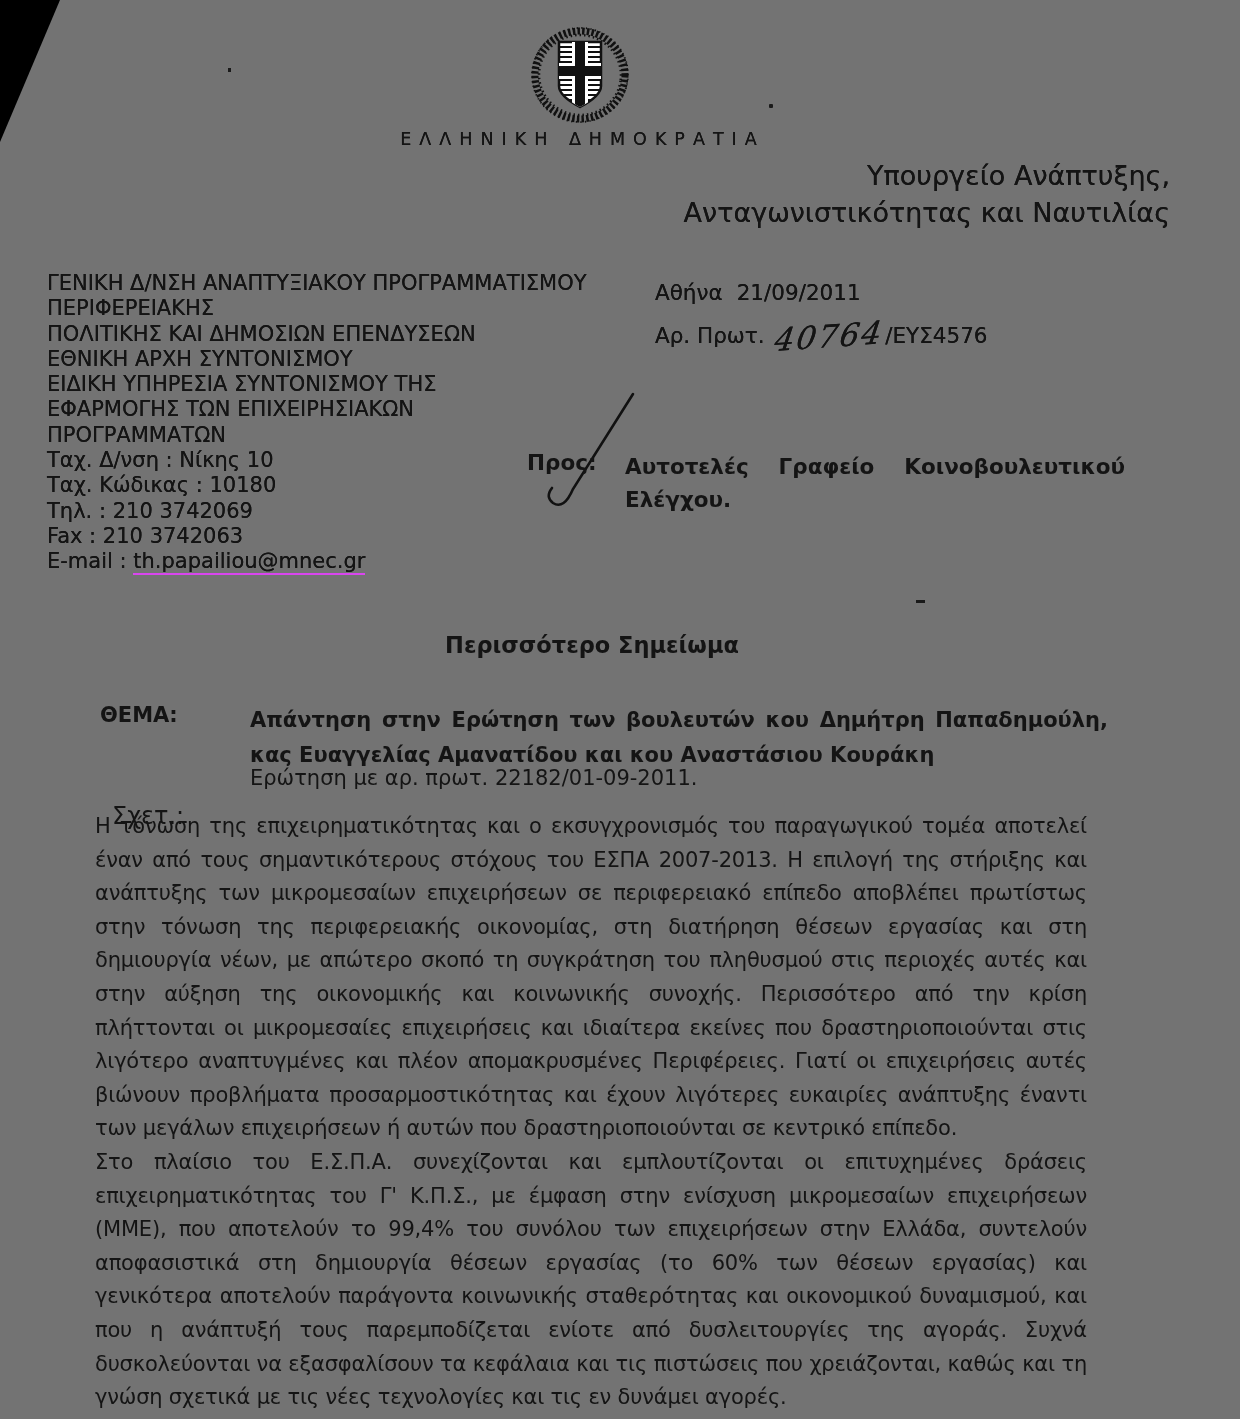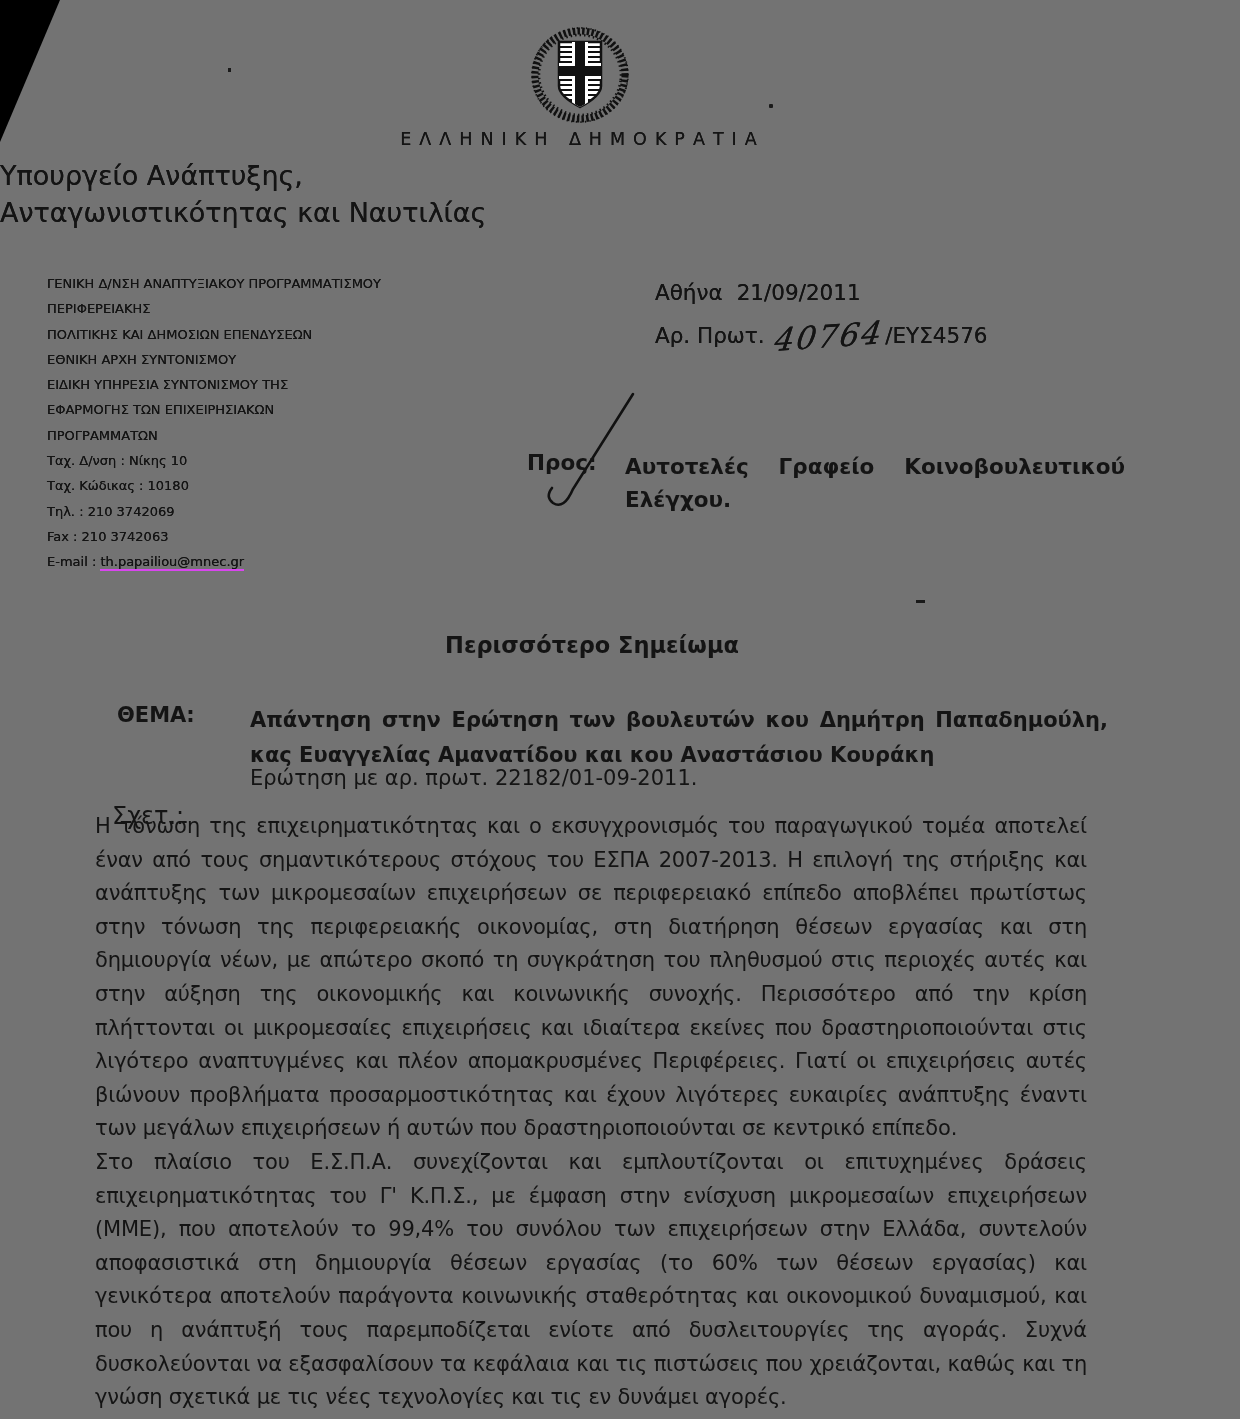"Υπουργείο Ανάπτυξης," .ministry { text-align: left -> right }
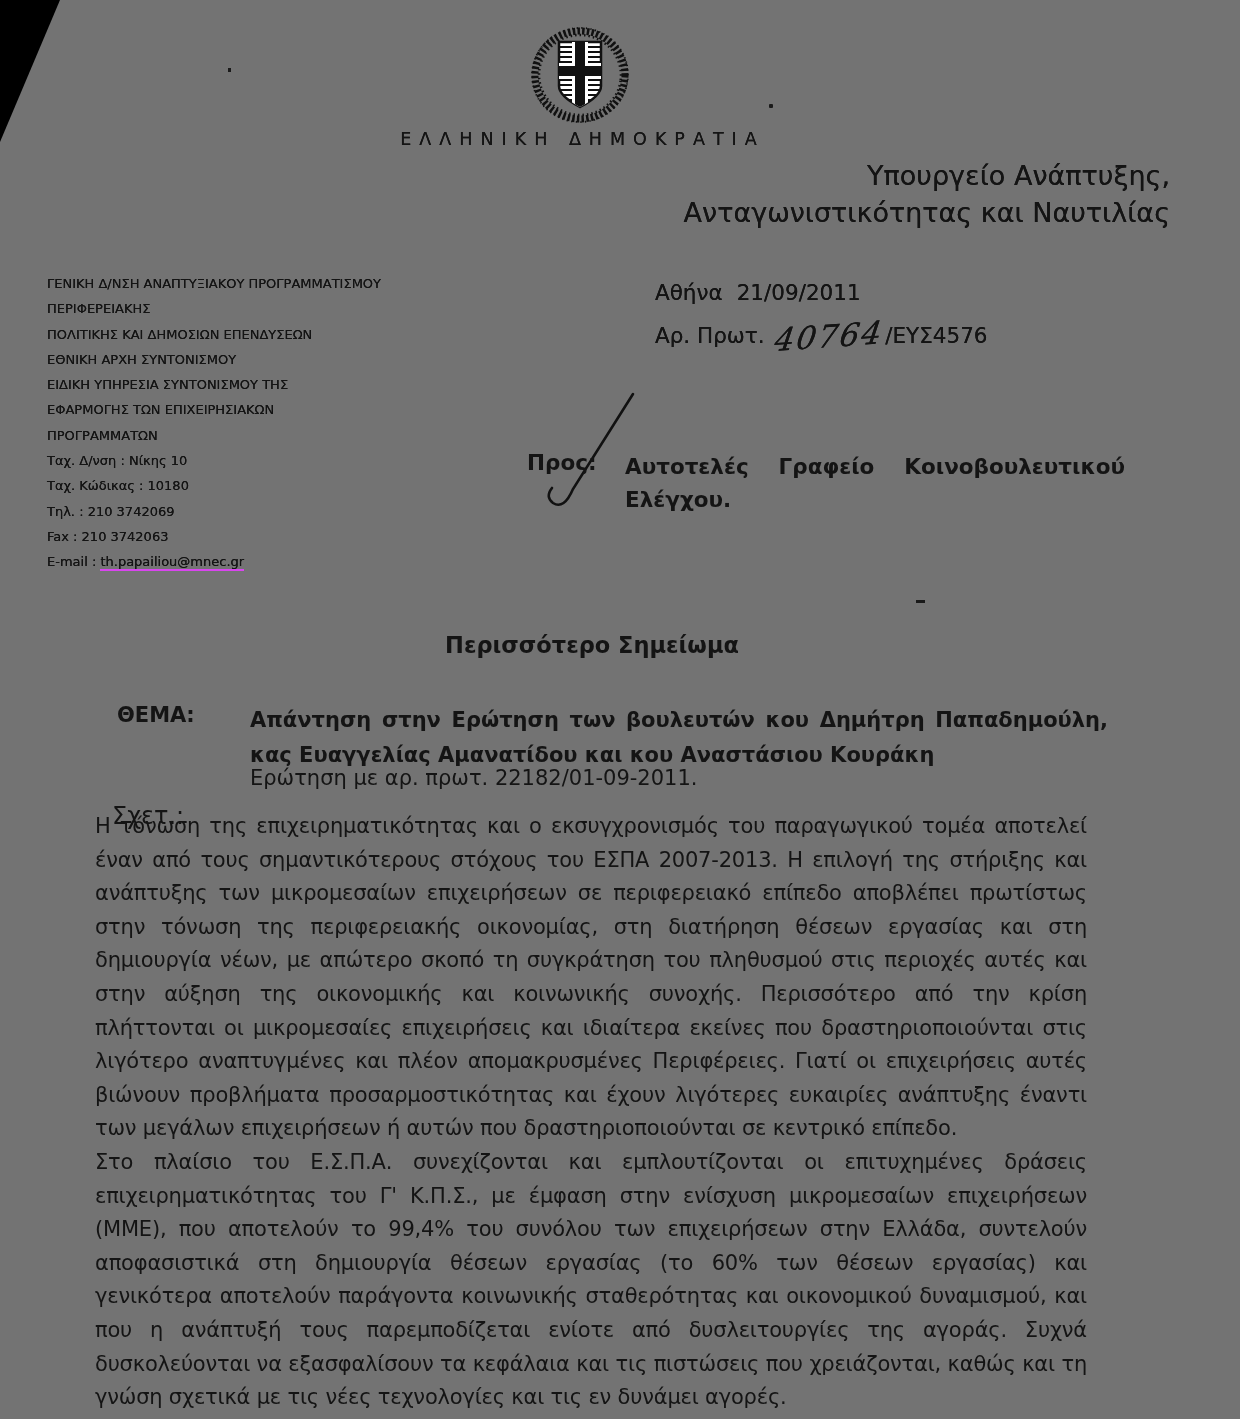"ΓΕΝΙΚΗ Δ/ΝΣΗ ΑΝΑΠΤΥΞΙΑΚΟΥ" .sender { font-size: 13px -> 21px }
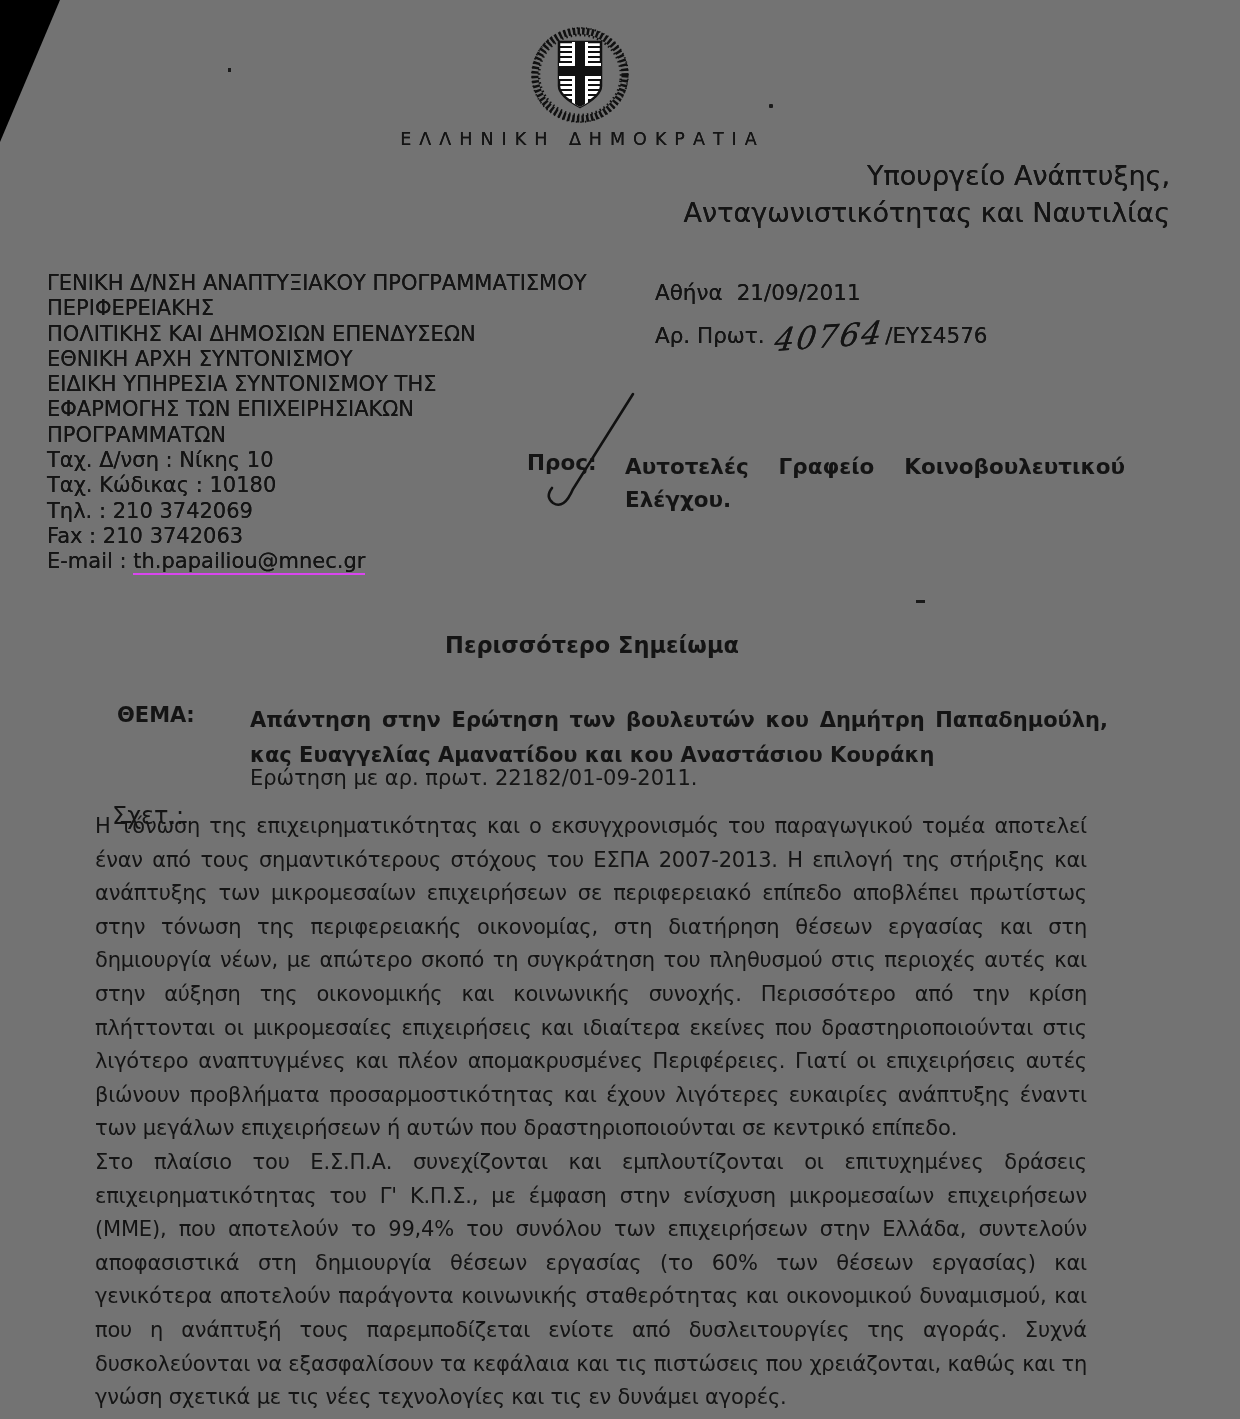"ΘΕΜΑ:" .subject-label { margin-left: 17px -> none }
